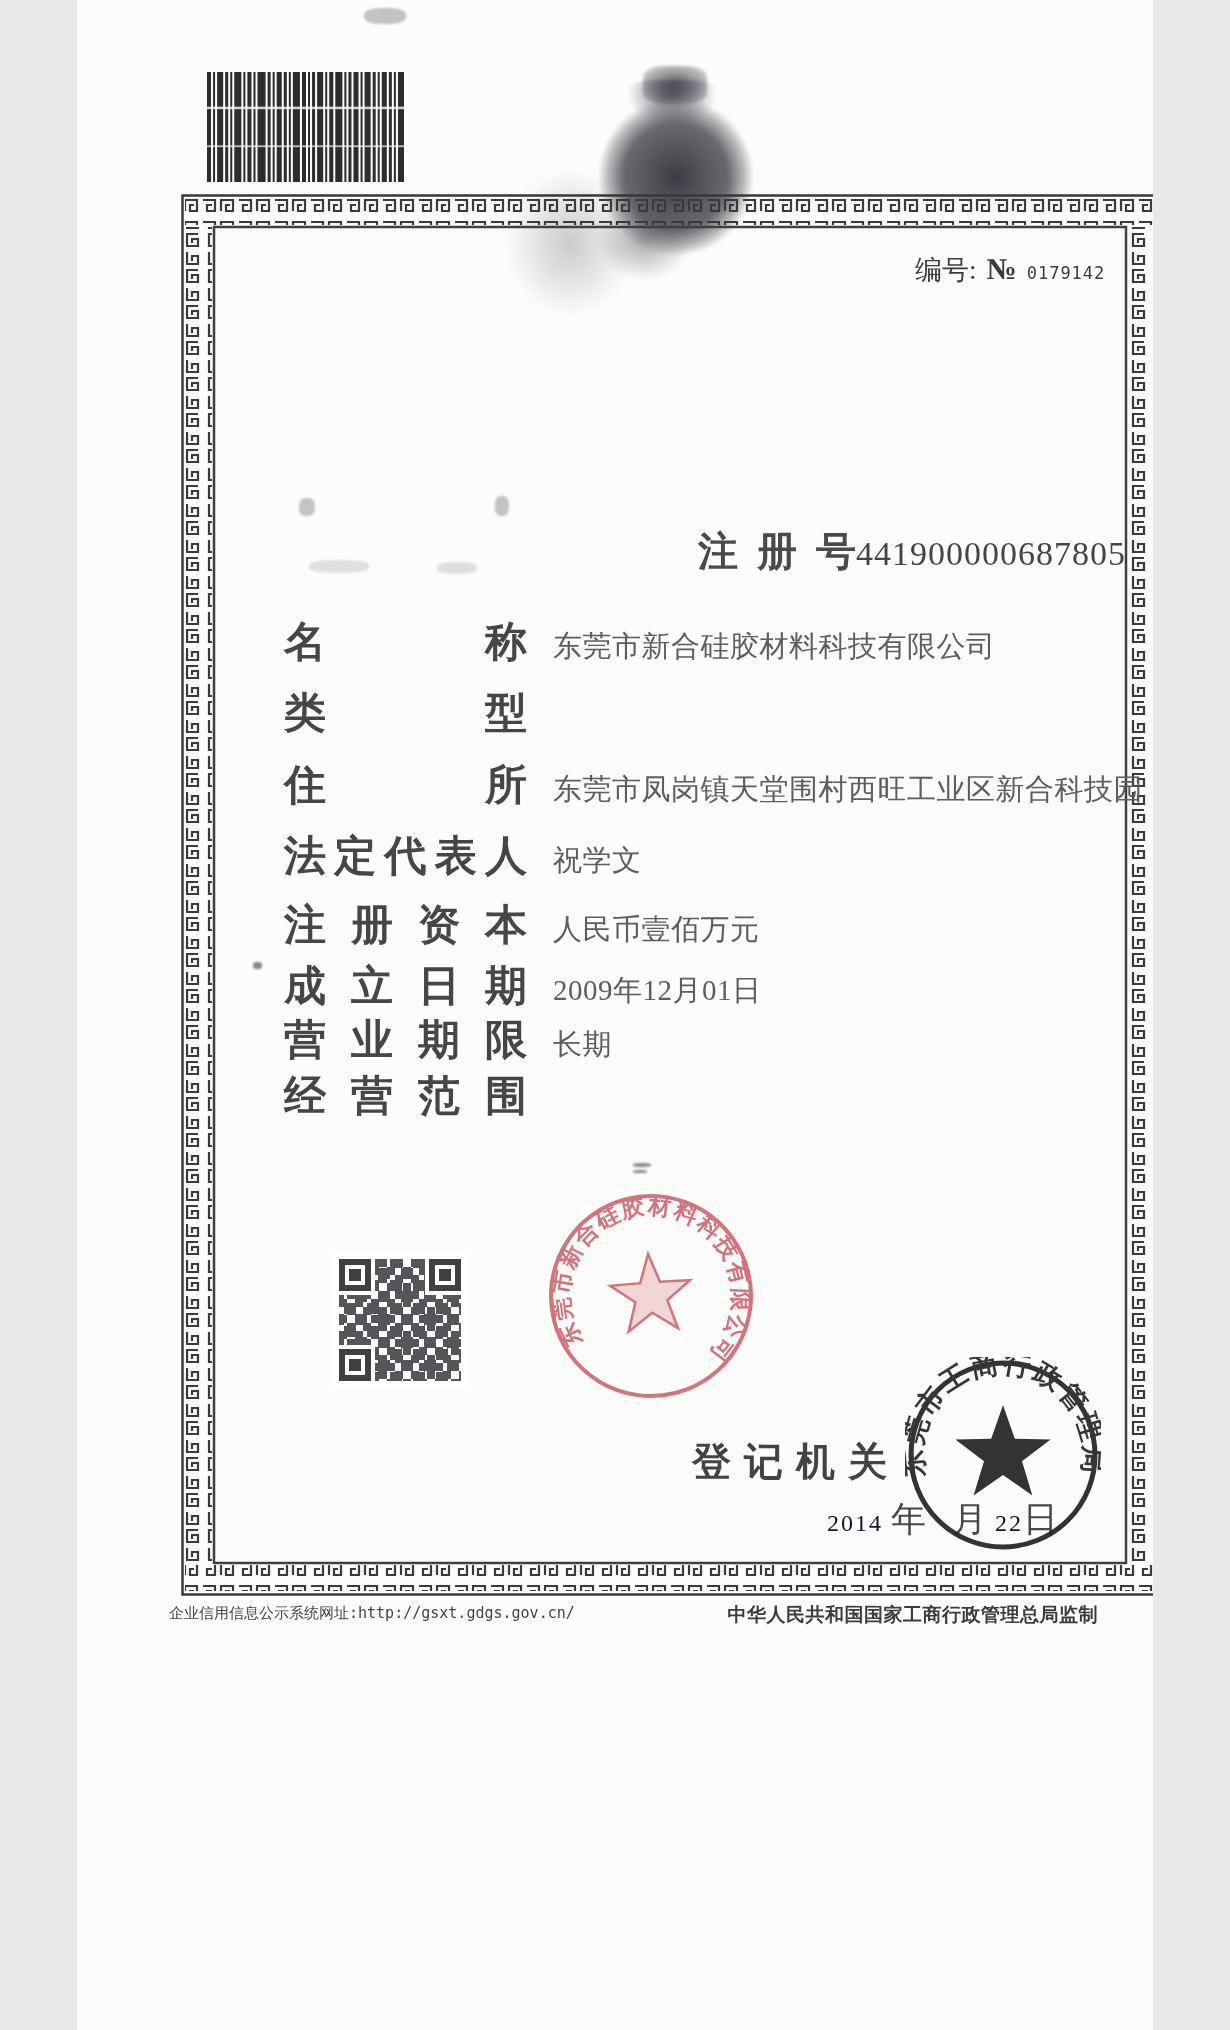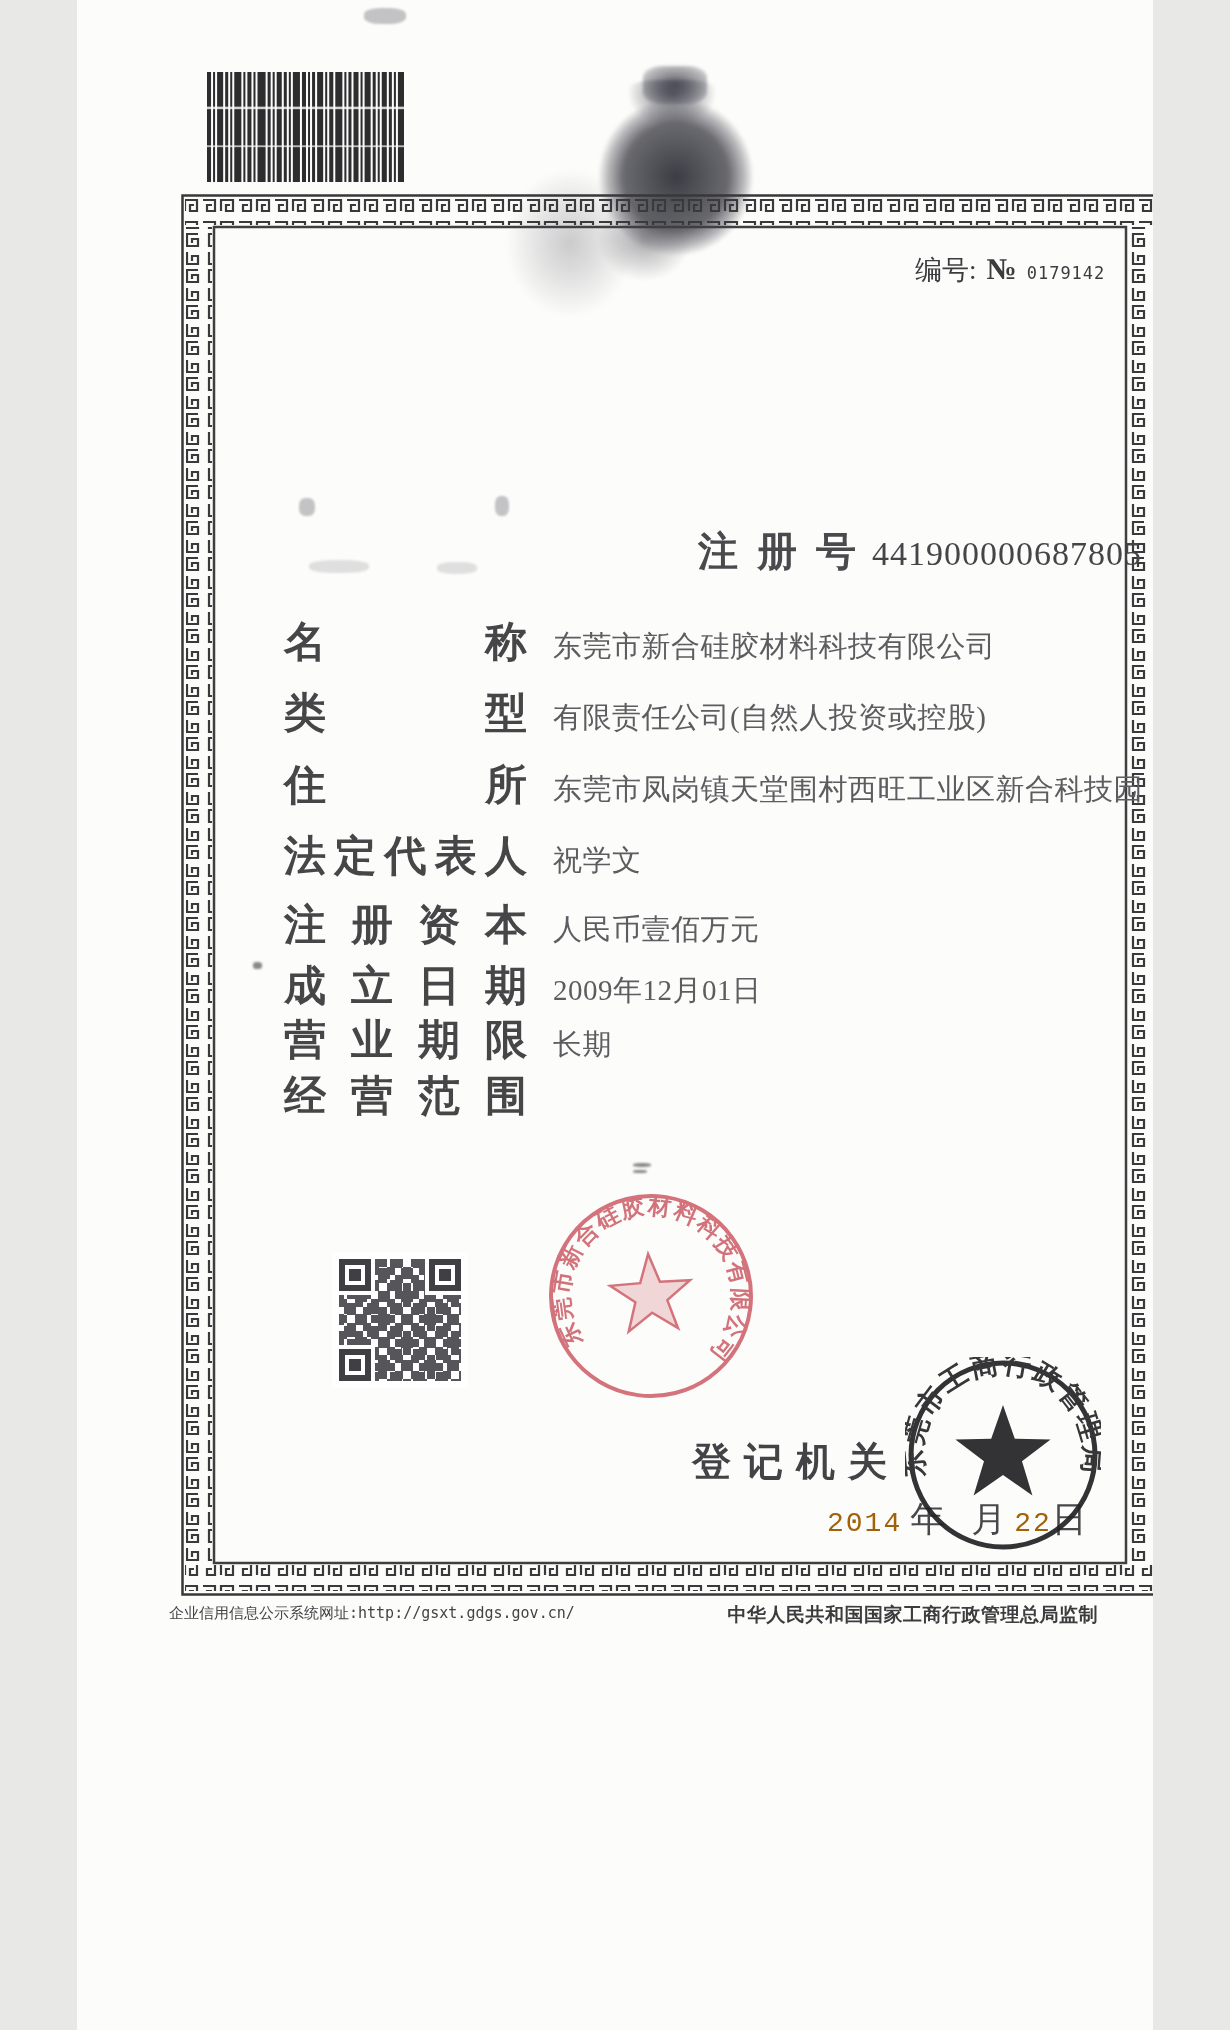"441900000687805" .reg-value { margin-left: 16px -> none }
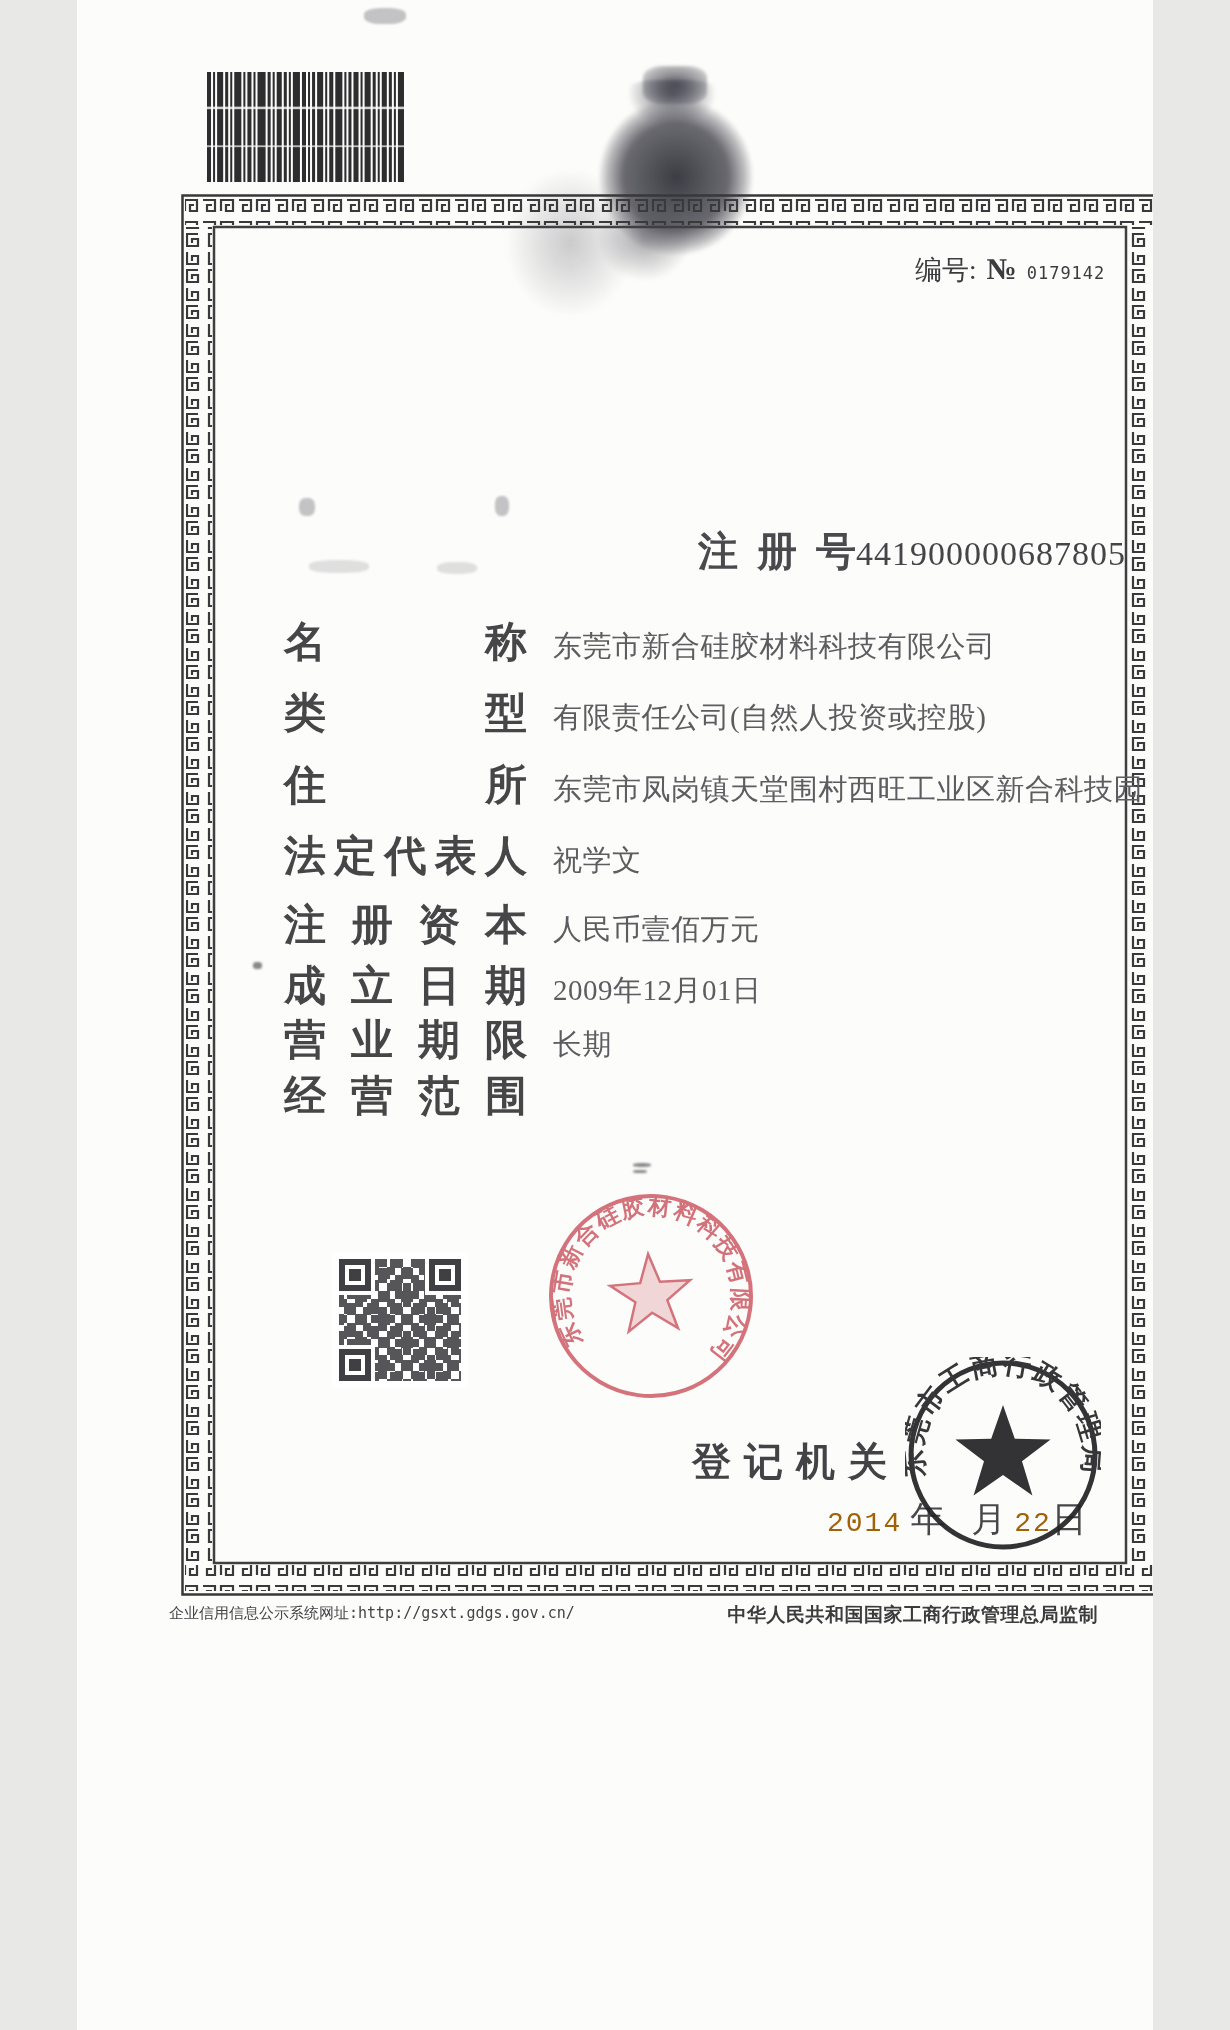"有限责任公司(自然人投资或控股)" span.fvalue { html: <span>有限责任公司(自然人投资或控股)</span> -> none }
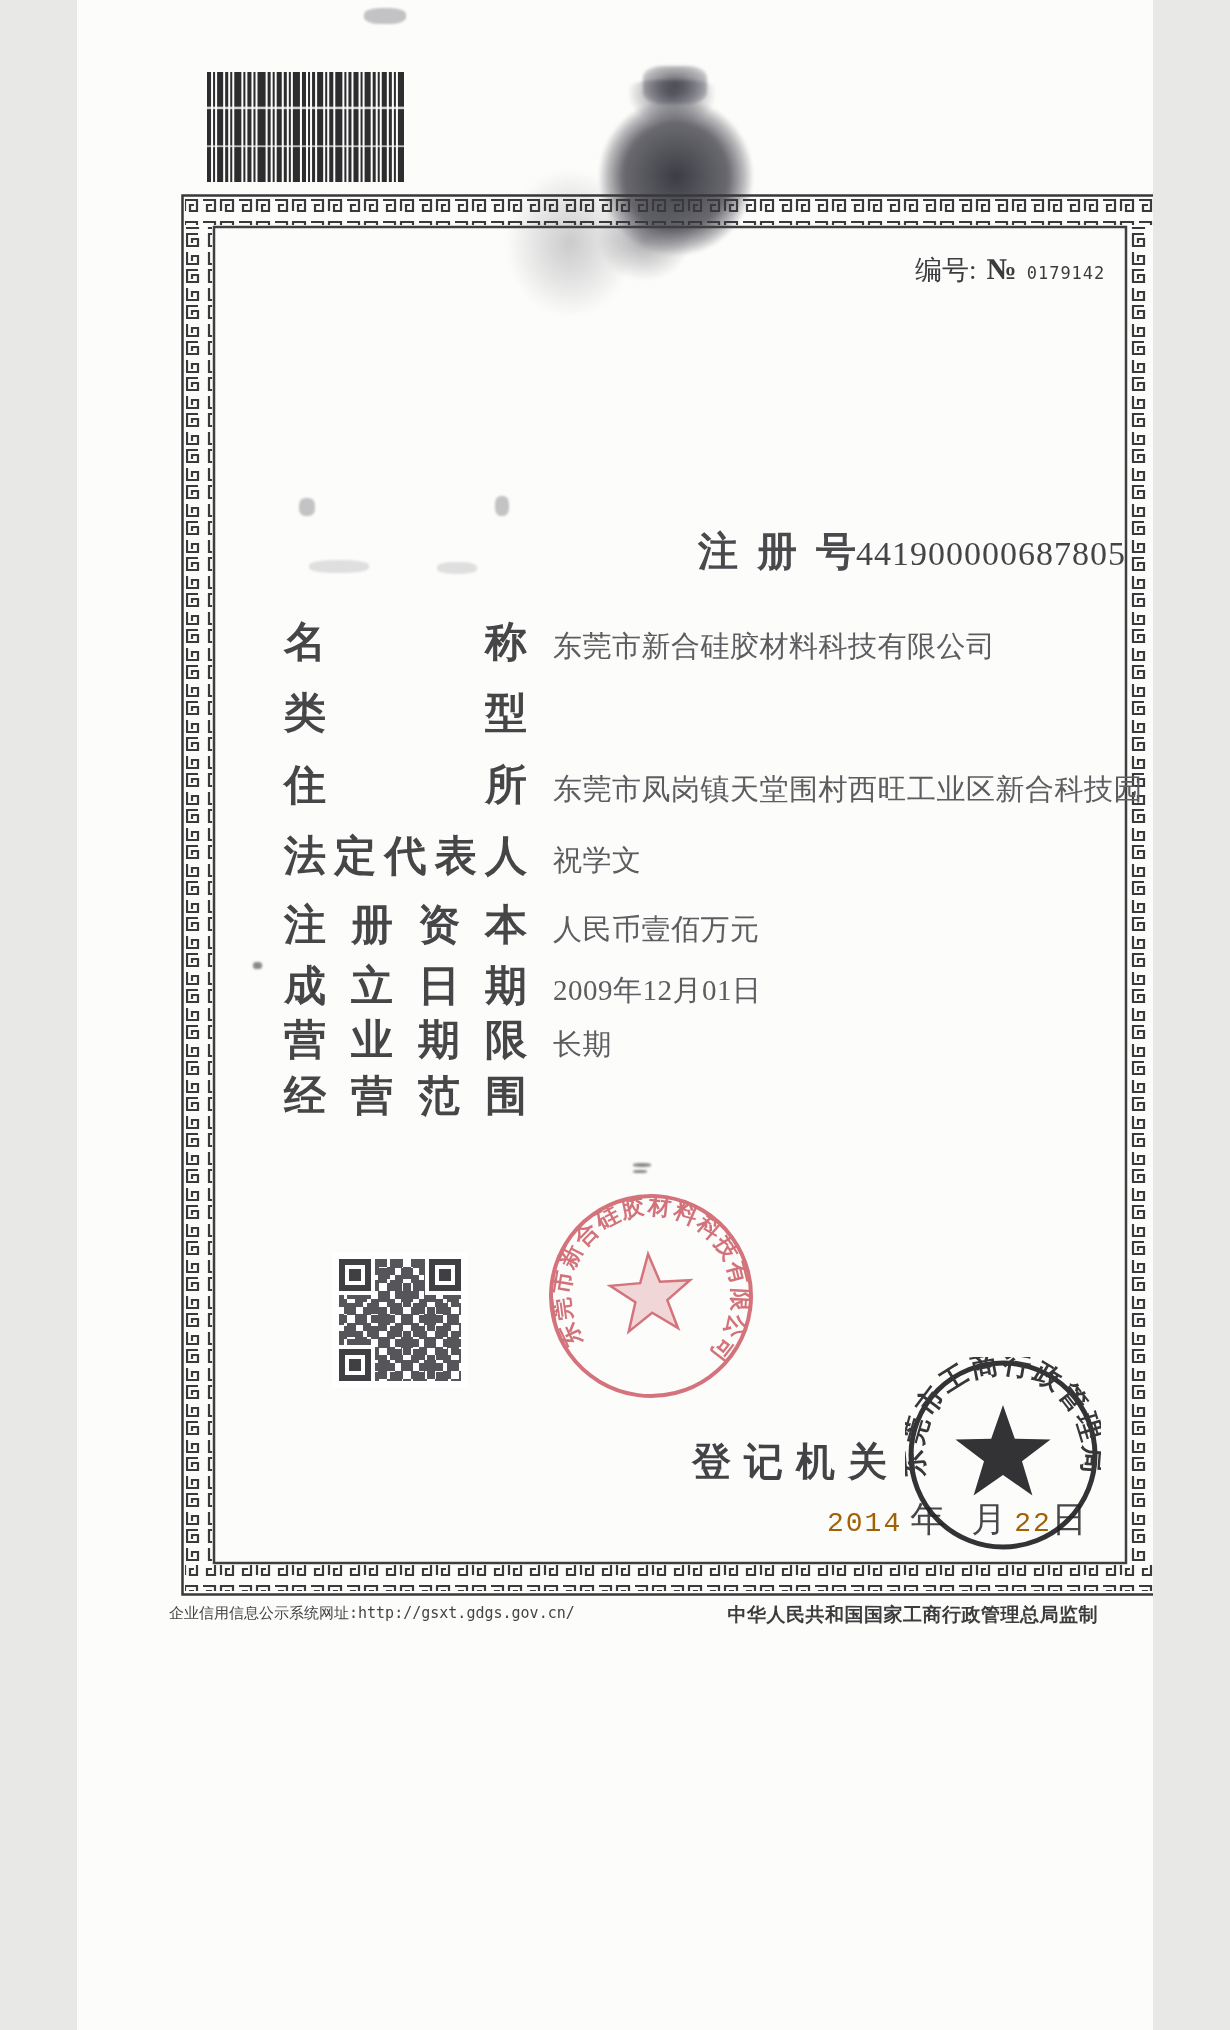"2014" .dateline .num { color: #a16207 -> #0f172a; font-family: Liberation Mono, monospace -> none; font-size: 28px -> 24px }
